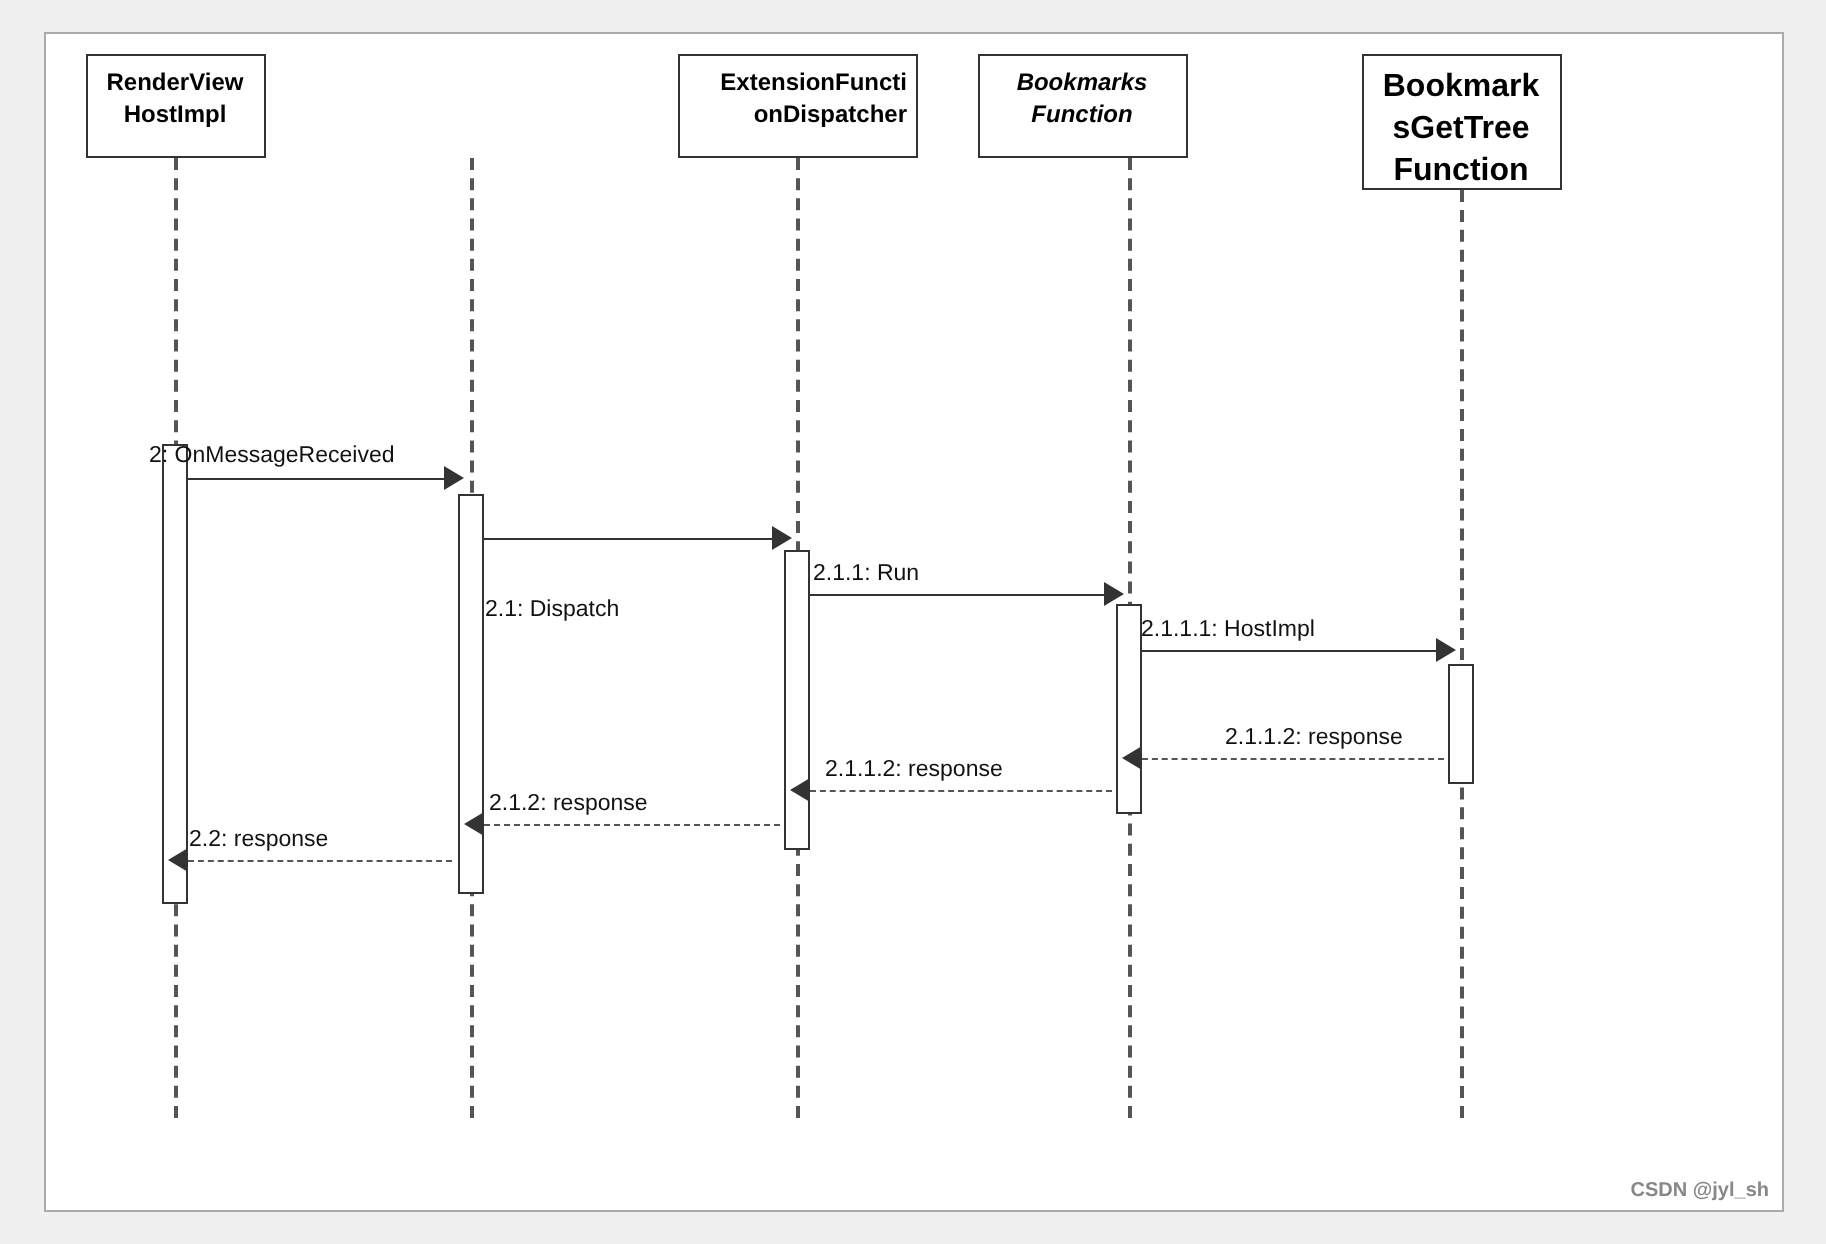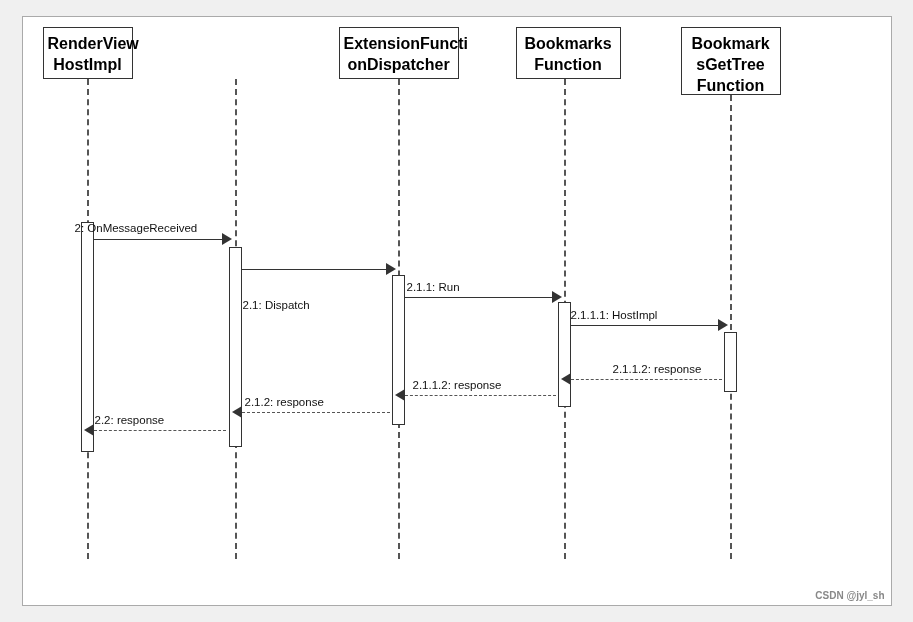"RenderView" .actor-box { font-size: 16px -> 12px }
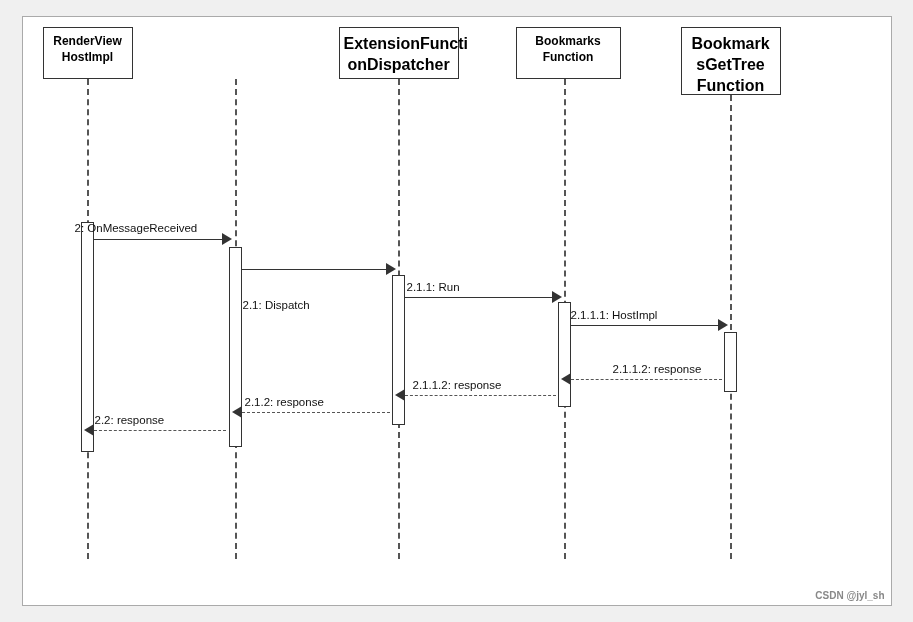"ExtensionFuncti" div.actor-box { font-size: 16px -> 12px; text-align: none -> right }
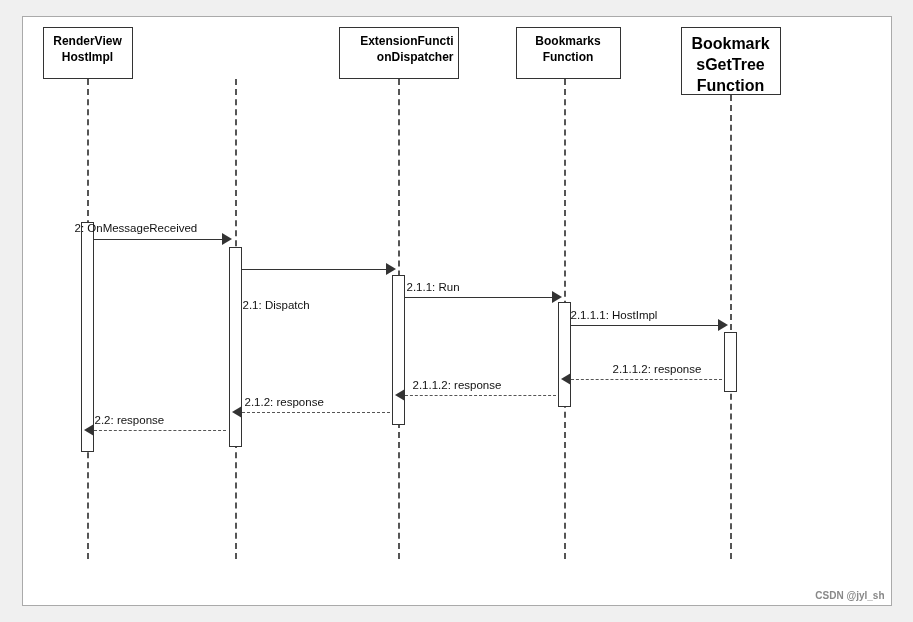"Bookmarks" div.actor-box { font-style: none -> italic; left: 493px -> 466px }
